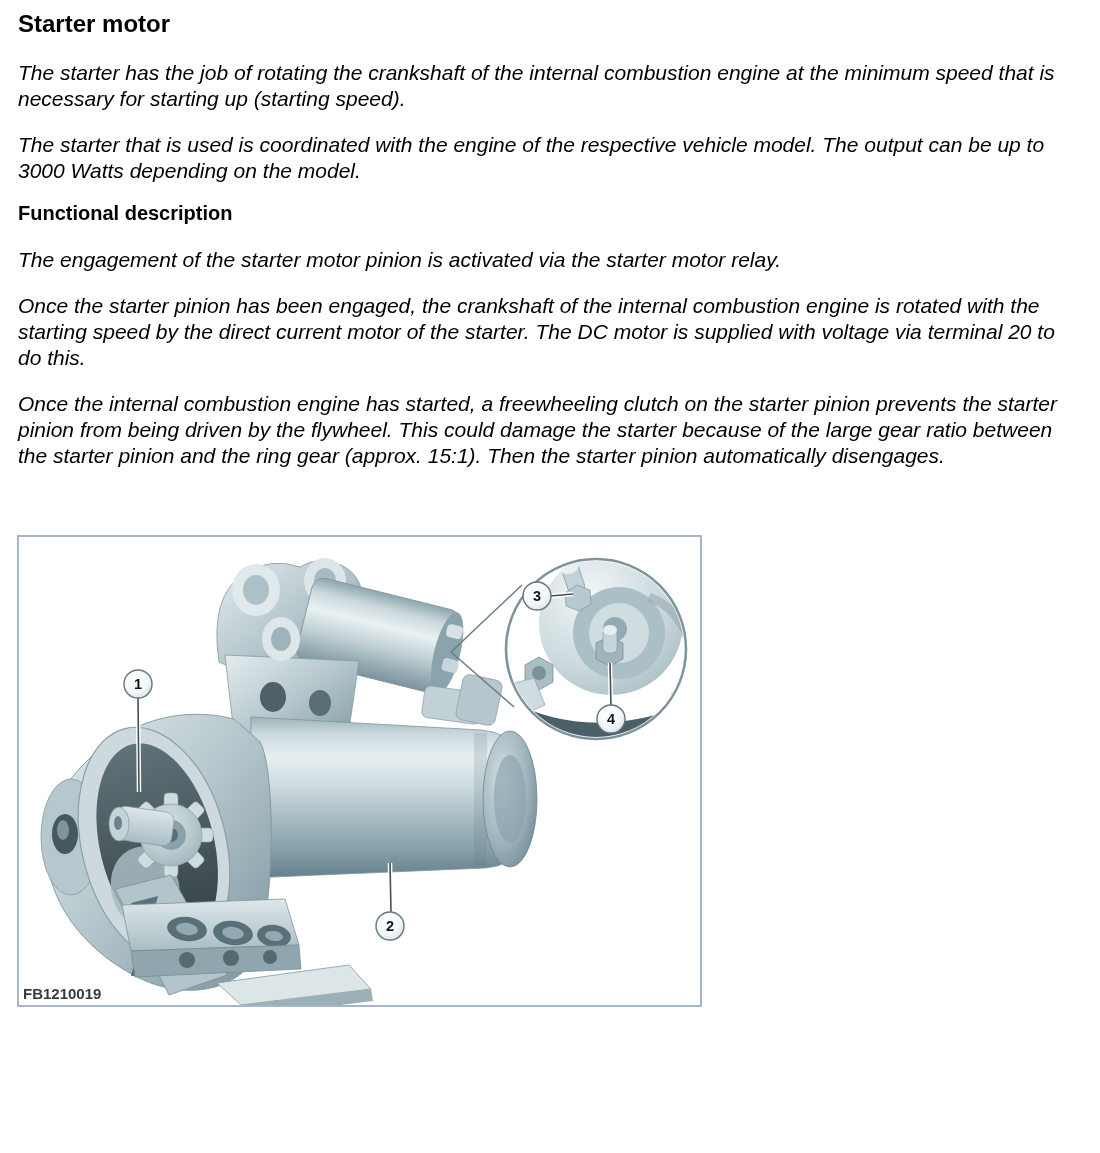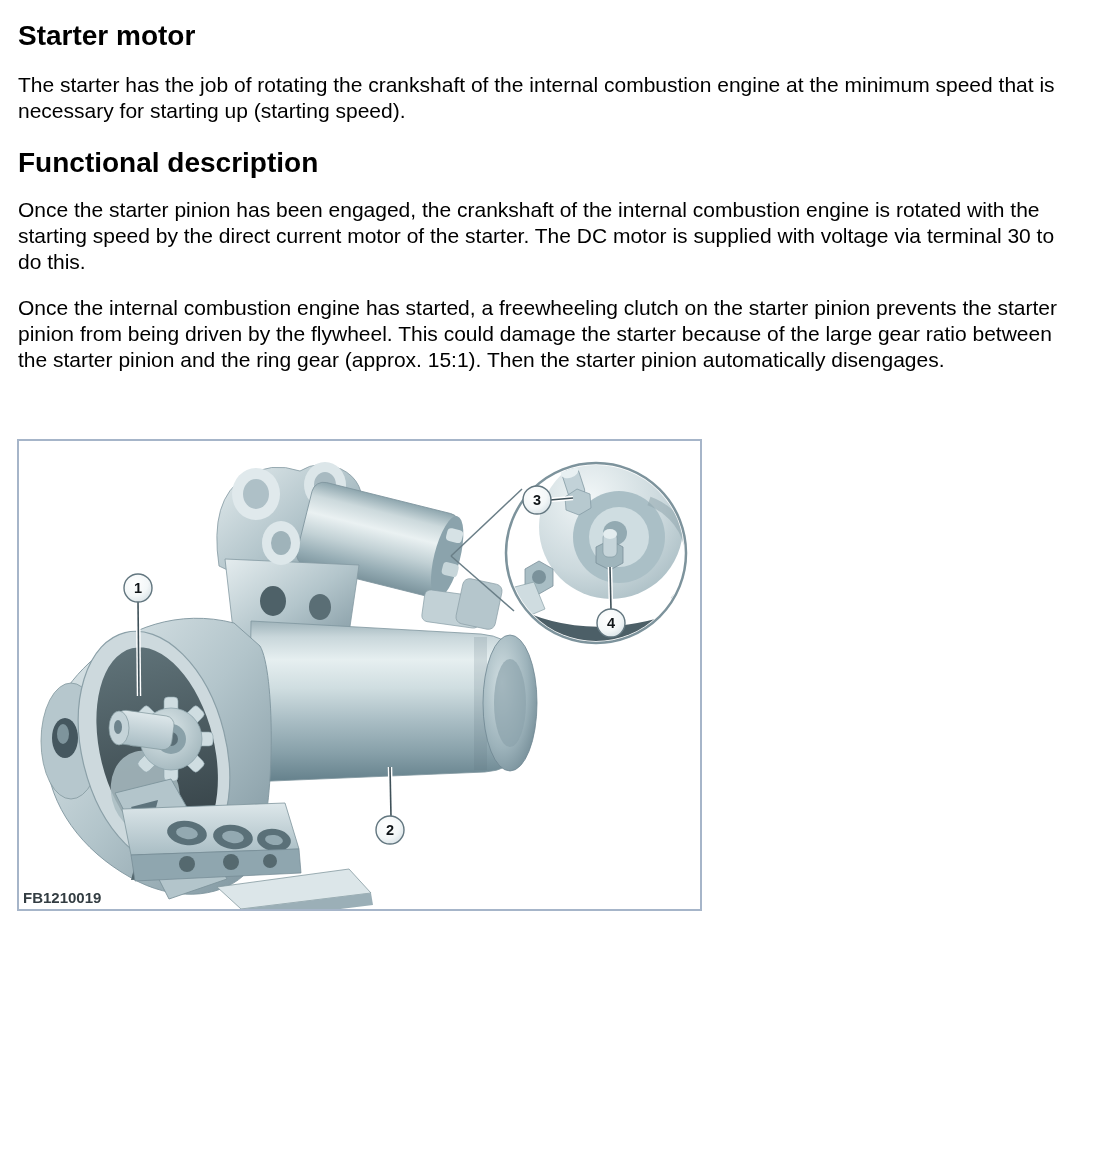"Starter motor" .doc h1 { font-size: 28px -> 24px; margin: 20px 0 0 1px -> 8px 0 0 1px }
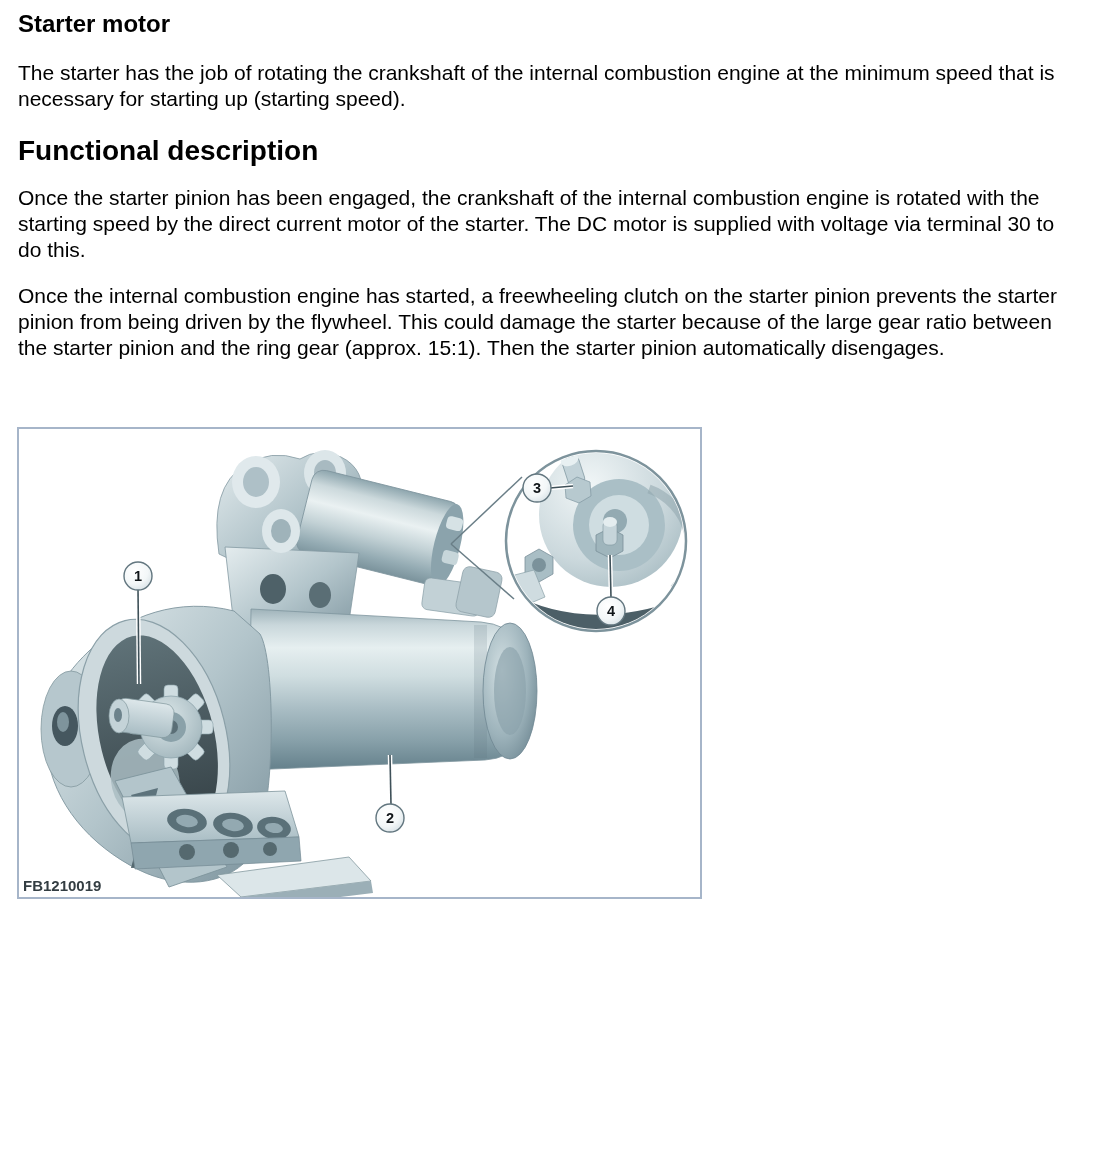"The starter has the job" .doc p { font-style: none -> italic }
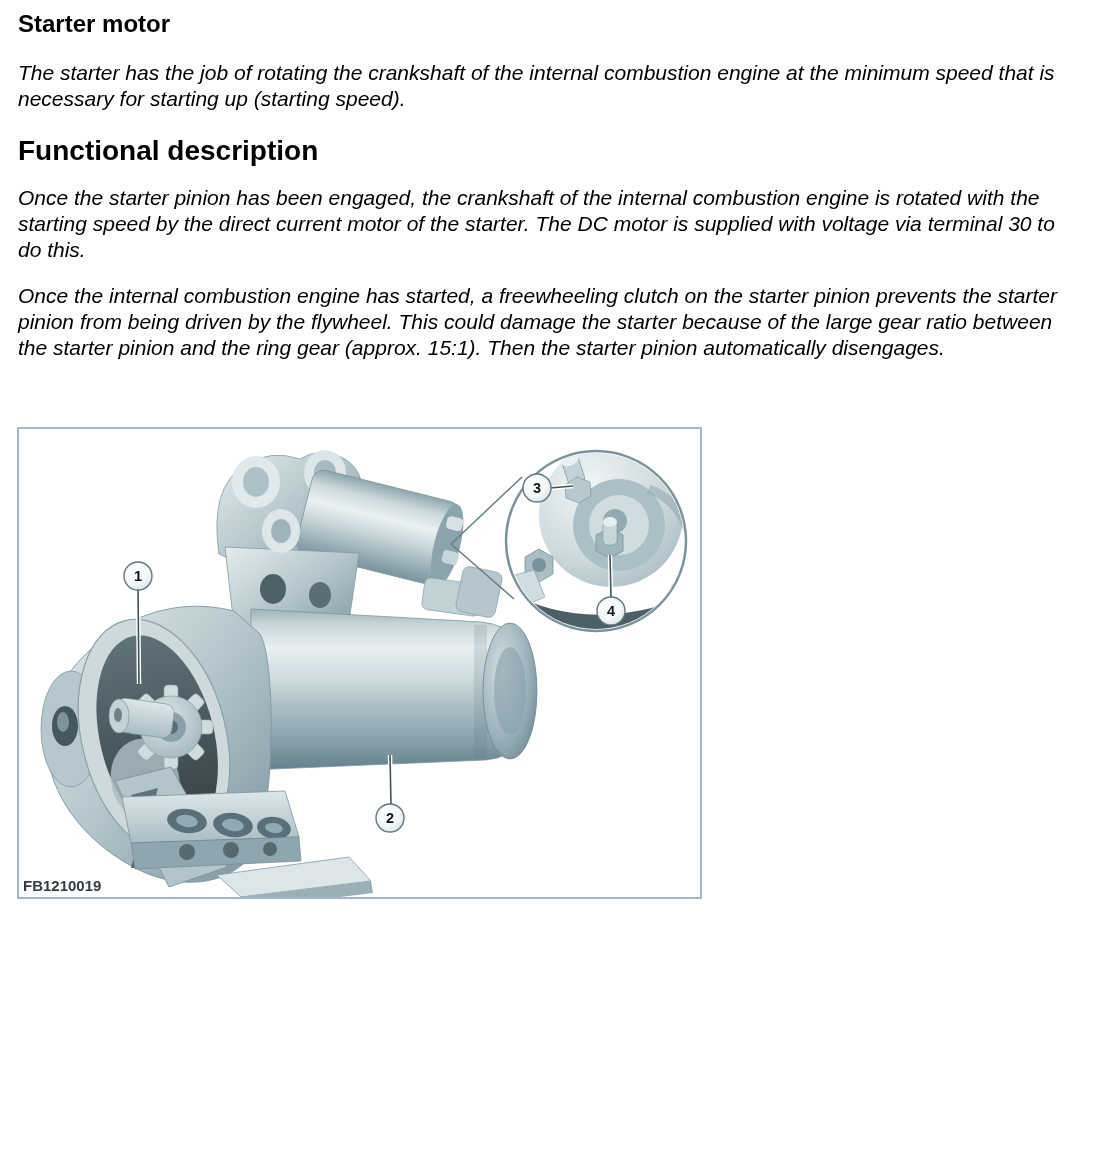"The starter that is used" p { html: none -> <p>The starter that is used is coordinated with the engine of the respective vehicle model. The output can be up to 3000 Watts depending on the model.</p> }
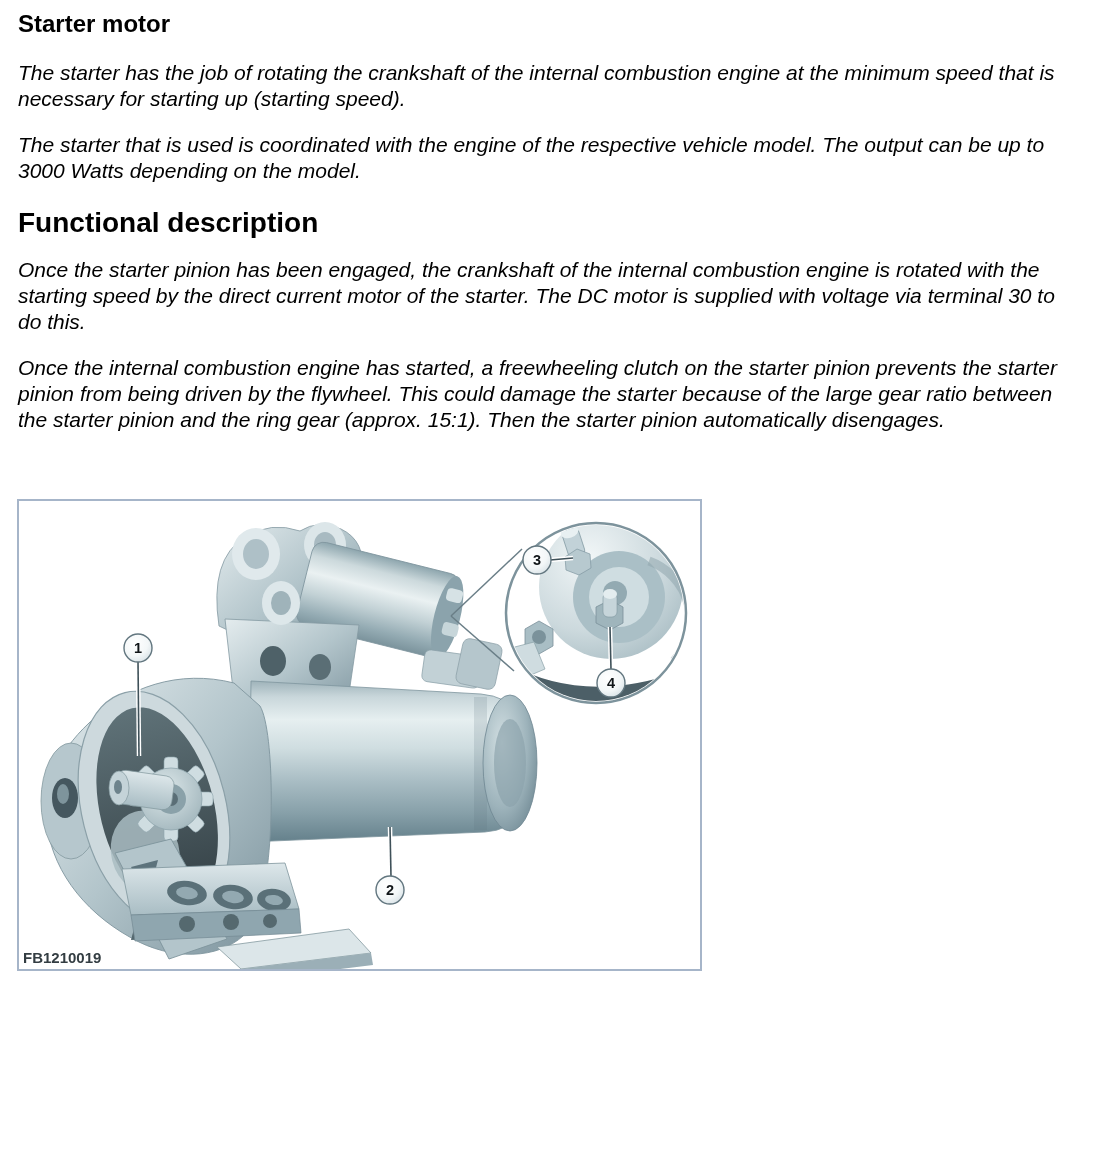"Functional description" .doc h2 { font-size: 28px -> 20px; margin: 25px 0 0 1px -> 15px 0 0 1px }
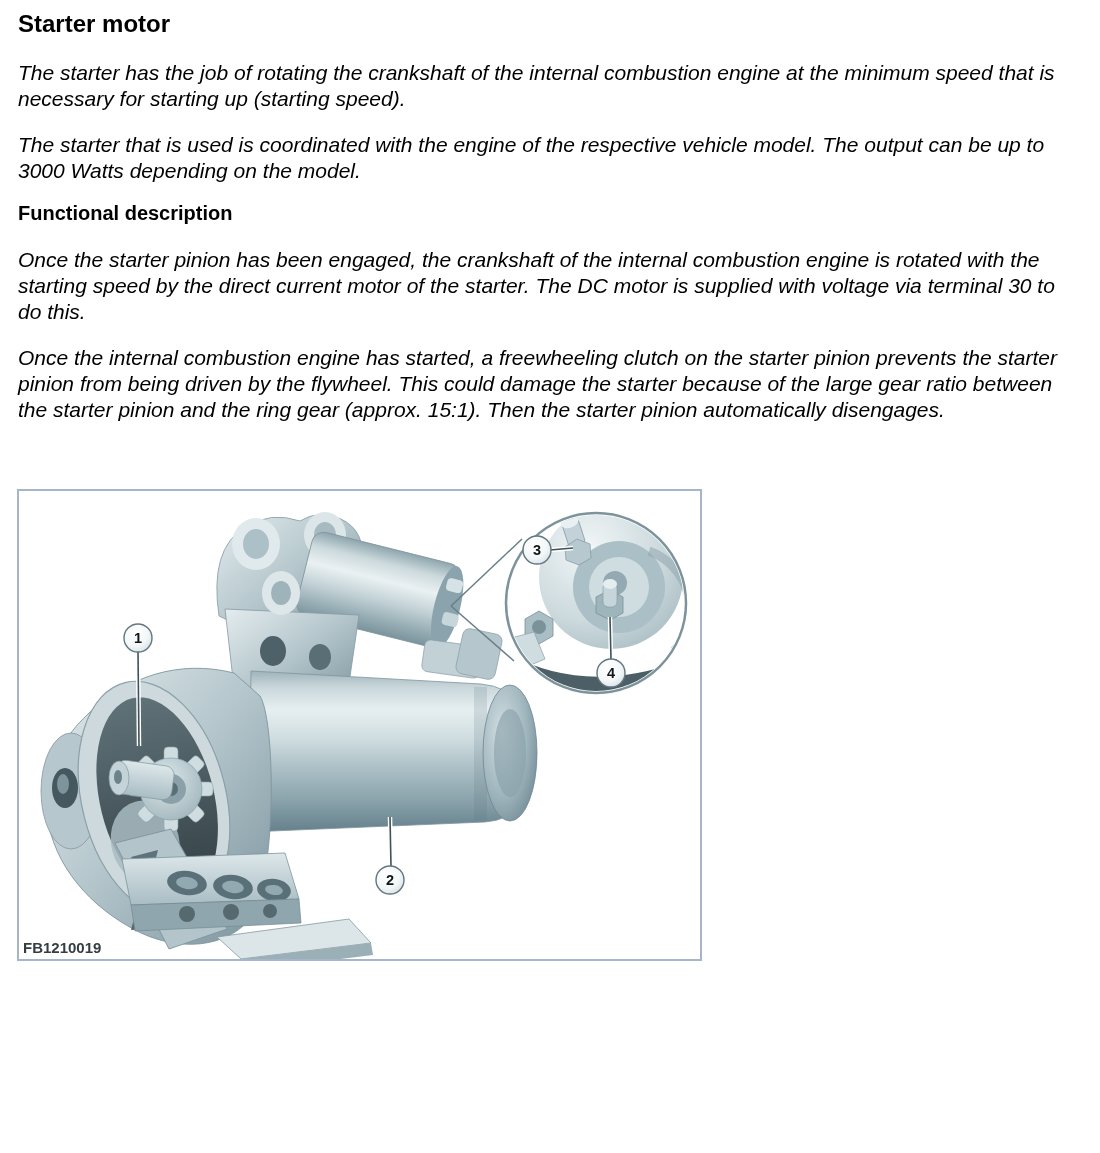"The engagement of the starter" p { html: none -> <p>The engagement of the starter motor pinion is activated via the starter motor relay.</p> }
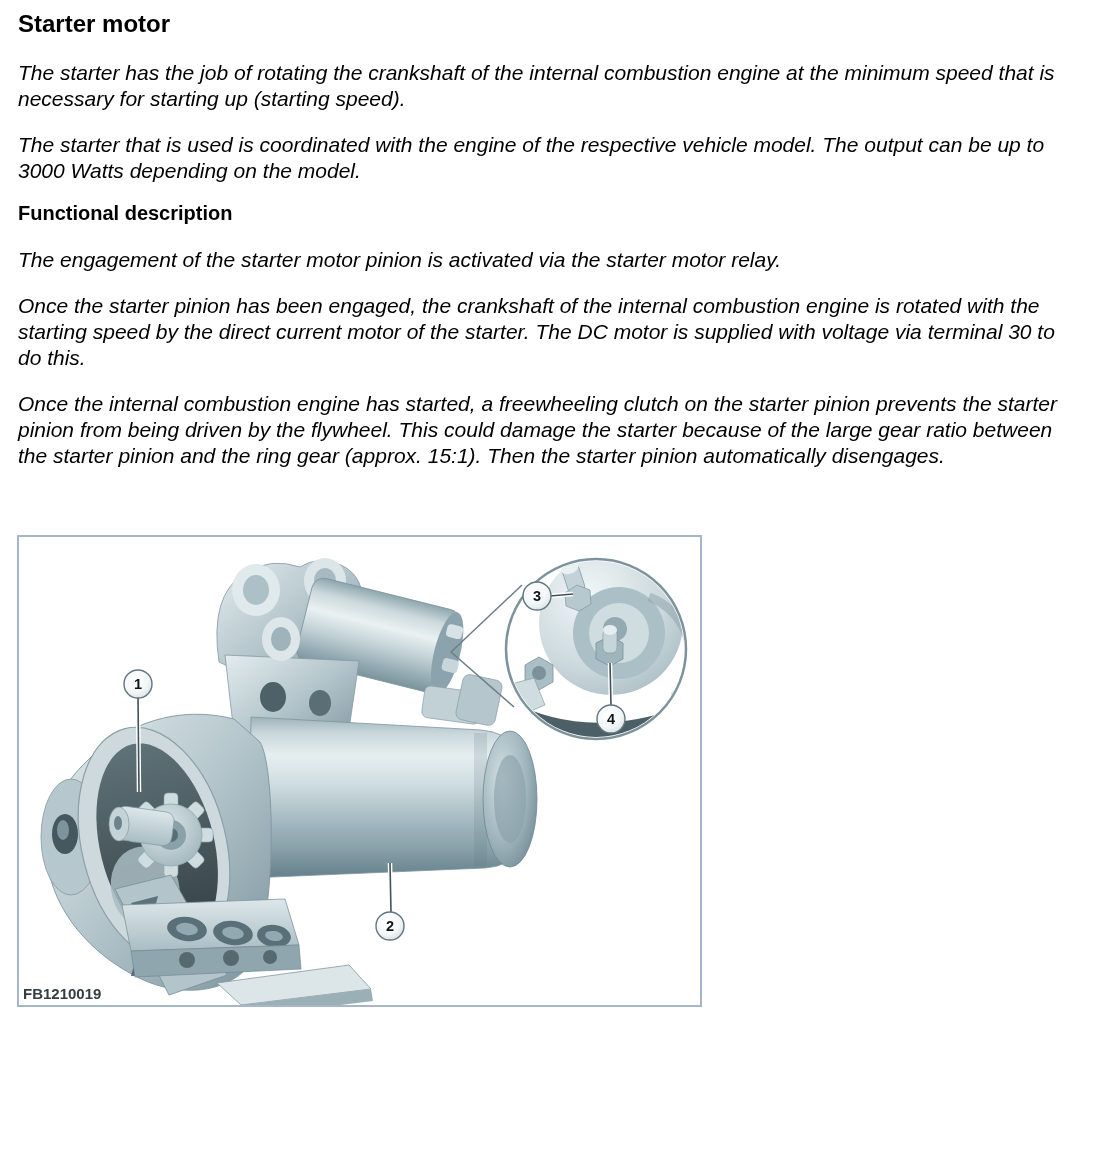"Once the starter pinion has" p { text: 30 -> 20 }
